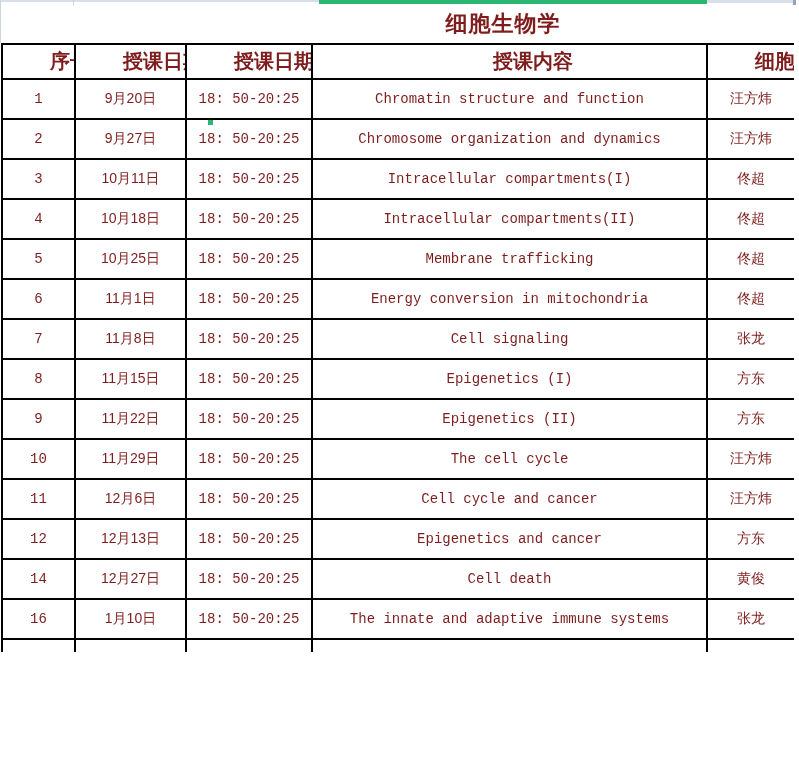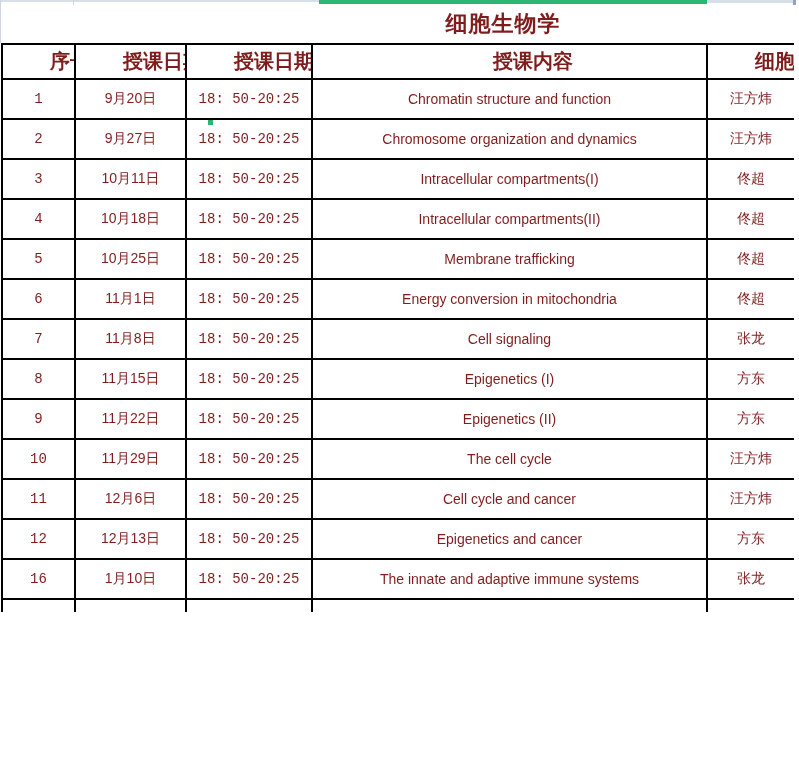"Chromatin structure and function" .c-content { font-family: Liberation Sans, sans-serif -> Liberation Mono, monospace }
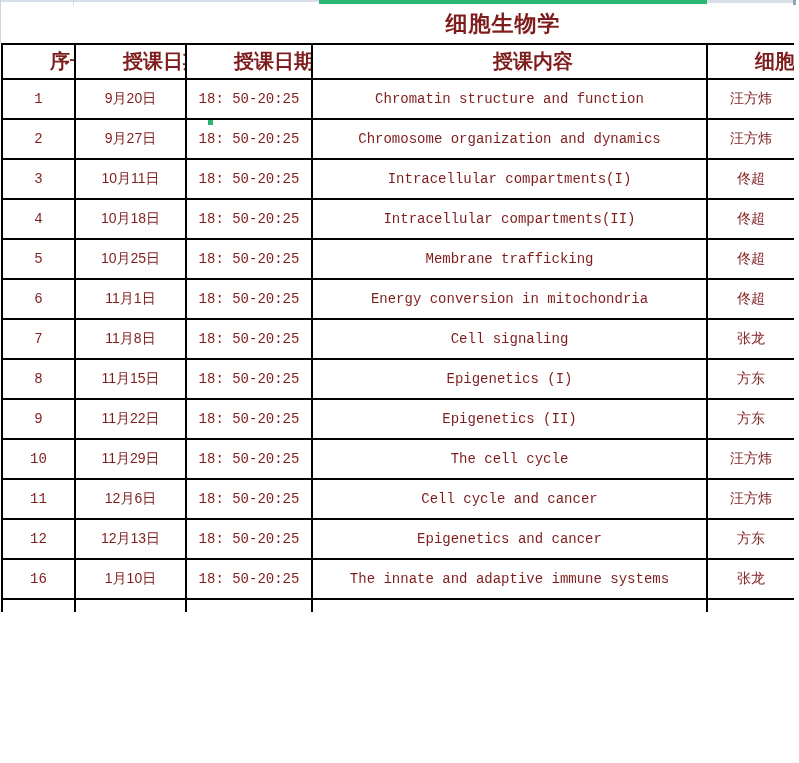"14" tr { html: none -> <tr> <td>14</td> <td>12月27日</td> <td>18: 50-20:25</td> <td>Cell death</td> <td>黄俊</td> </tr> }
